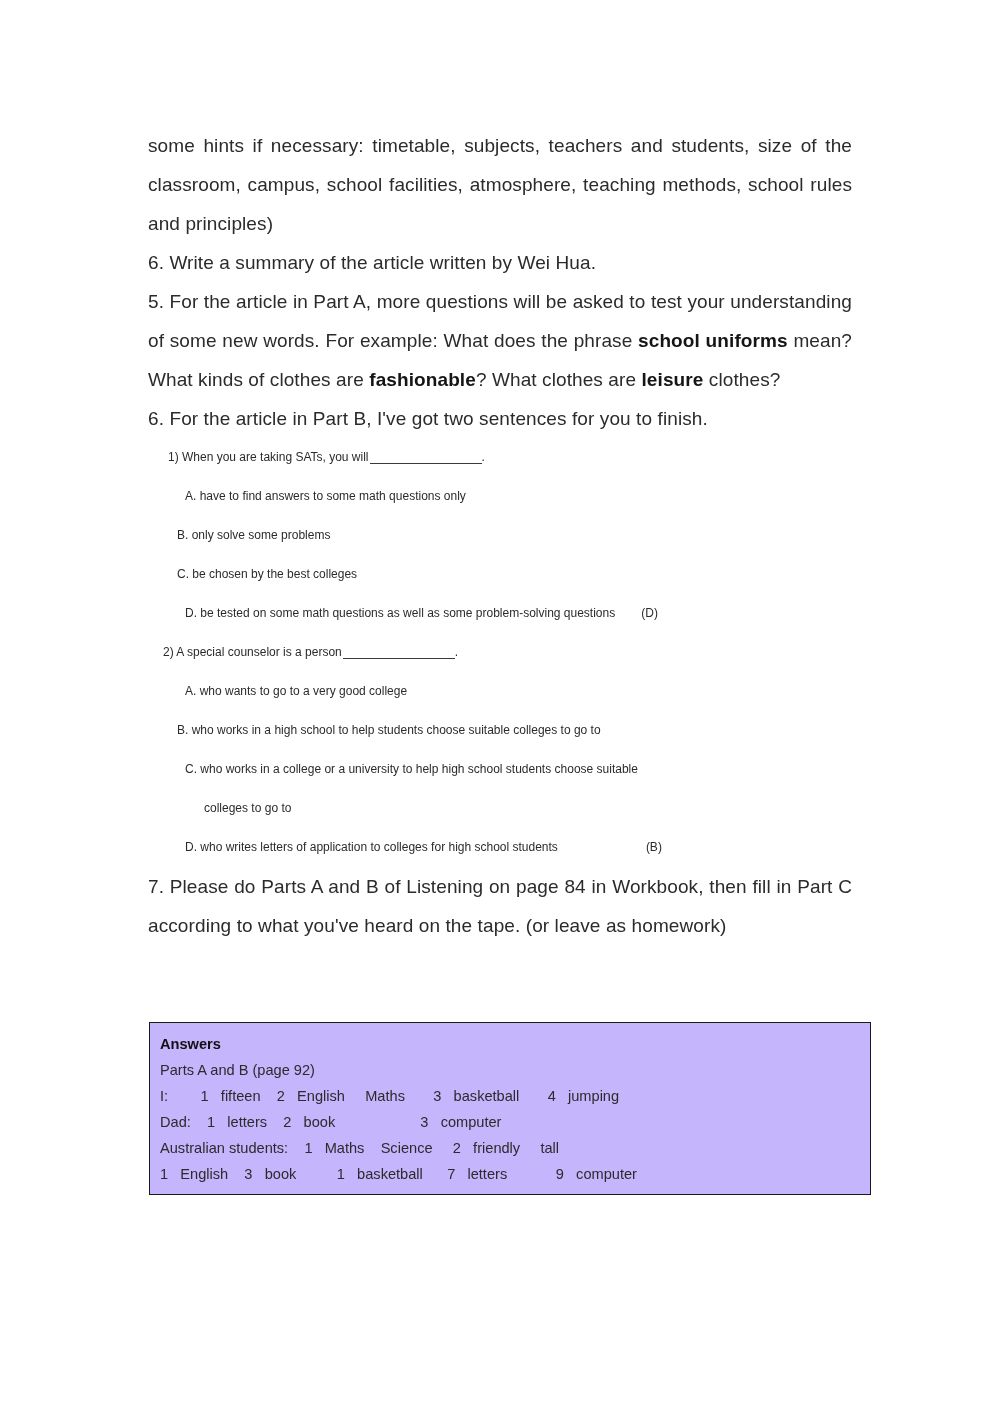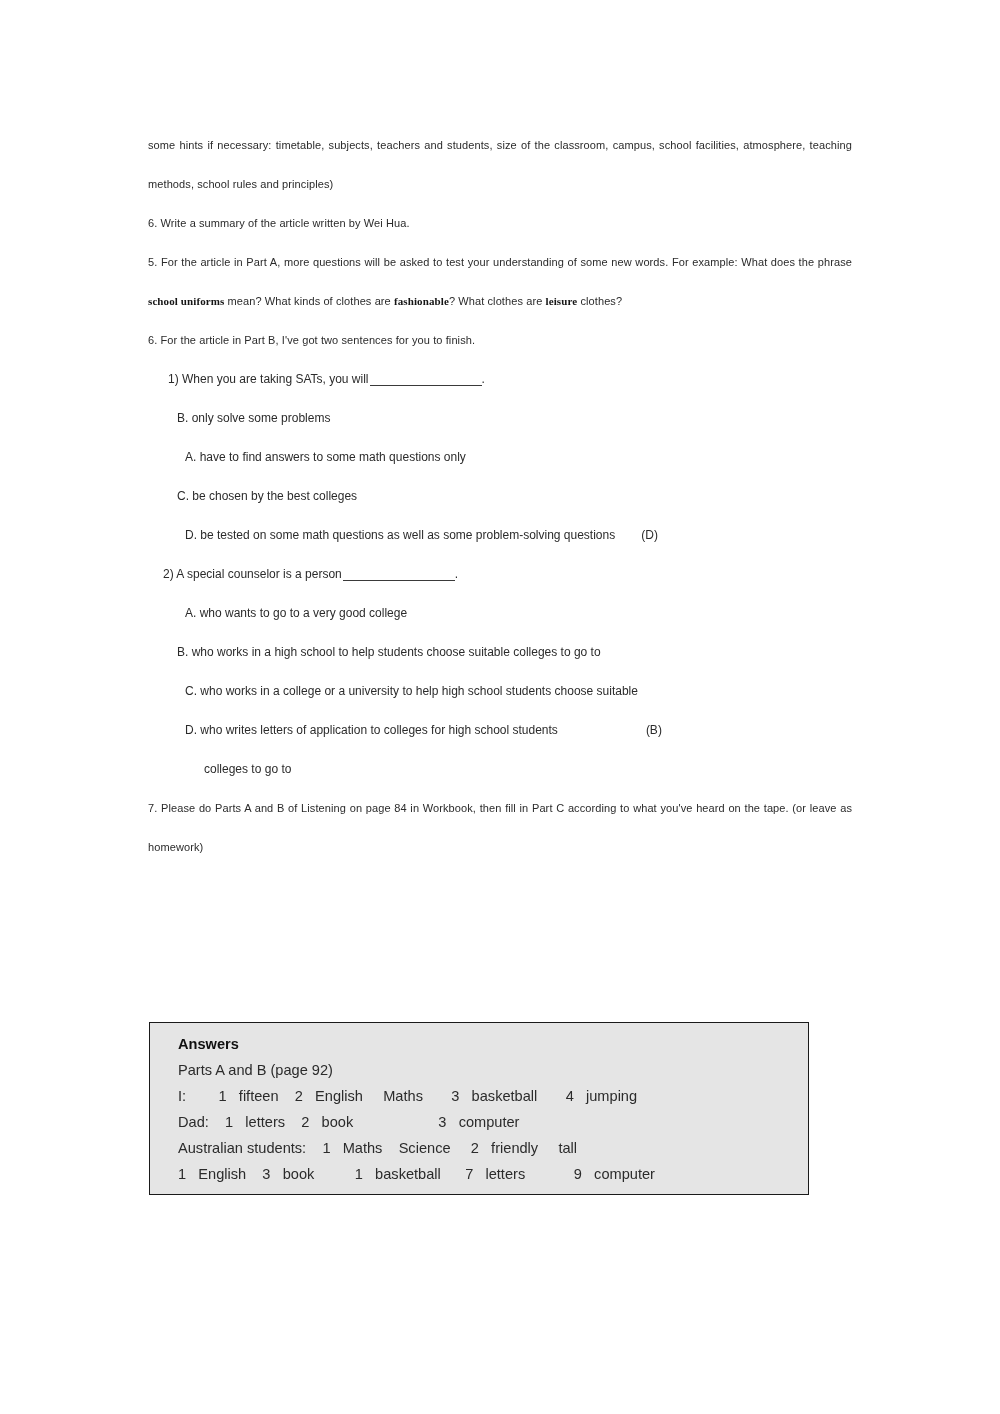"some hints if necessary: timetable," .para { font-size: 11px -> 19px }
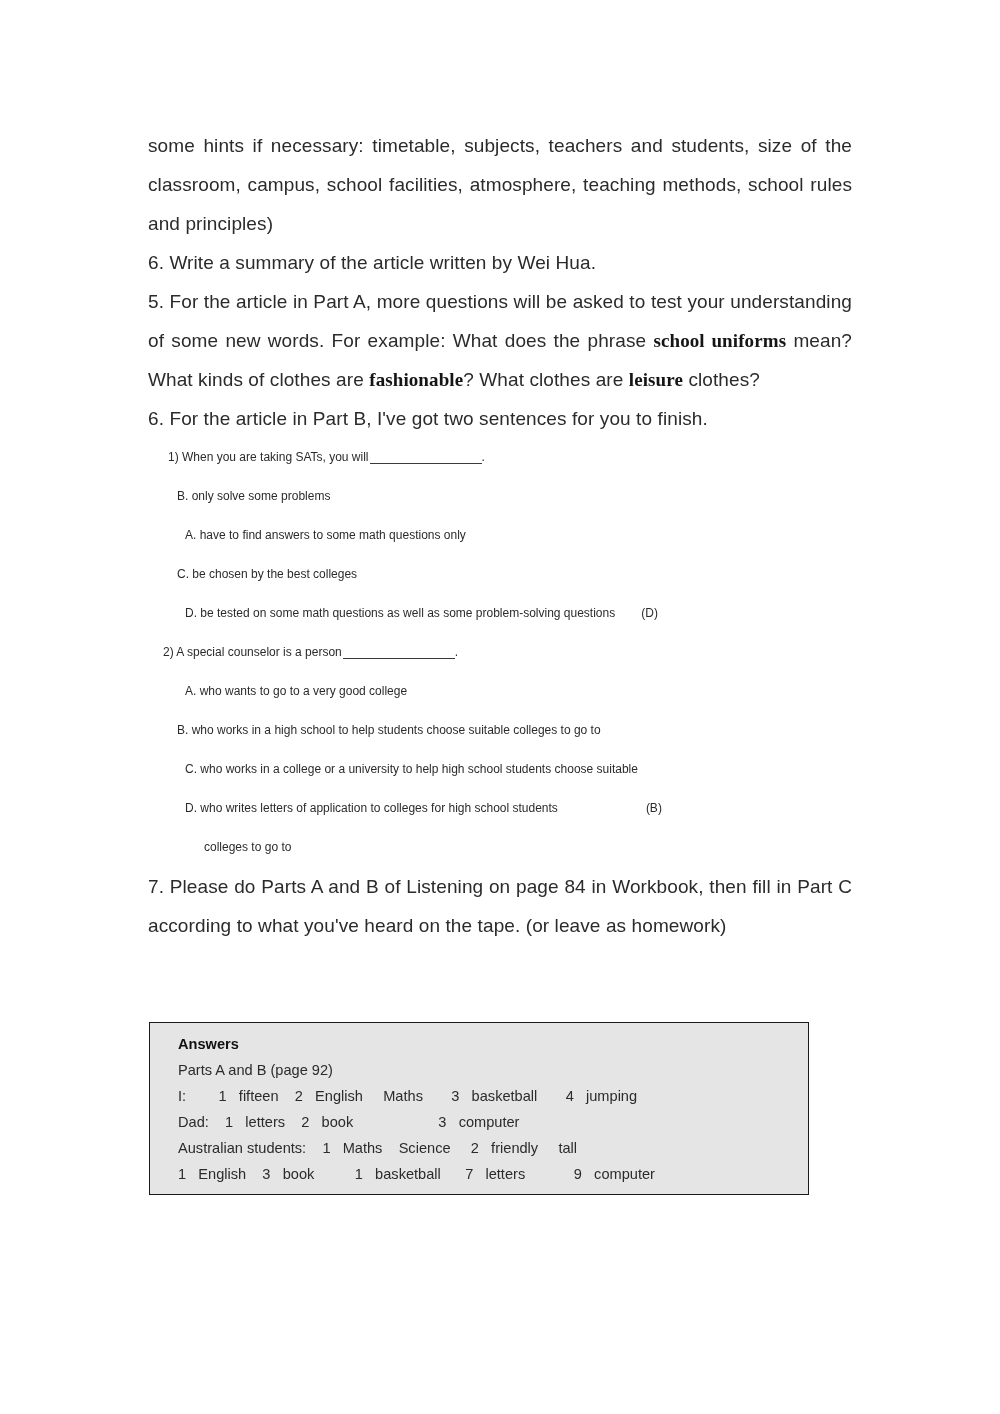"school uniforms" .para b, .para strong { font-family: Liberation Serif, serif -> none }
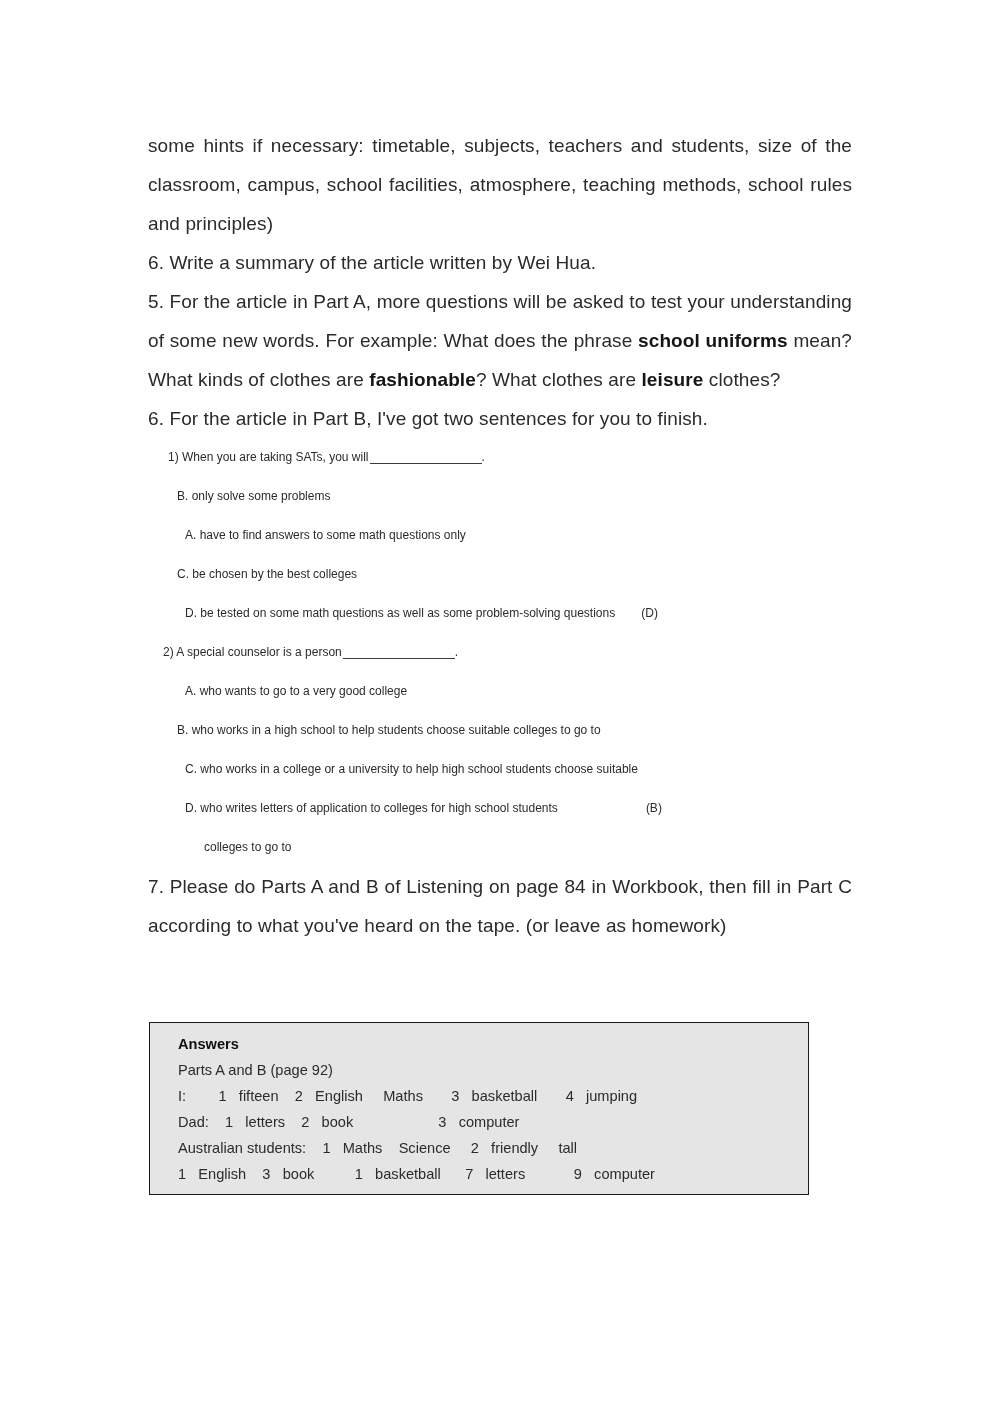"B. only solve some problems" p.qline { order: before "A. have to find answers" -> after "A. have to find answers" }
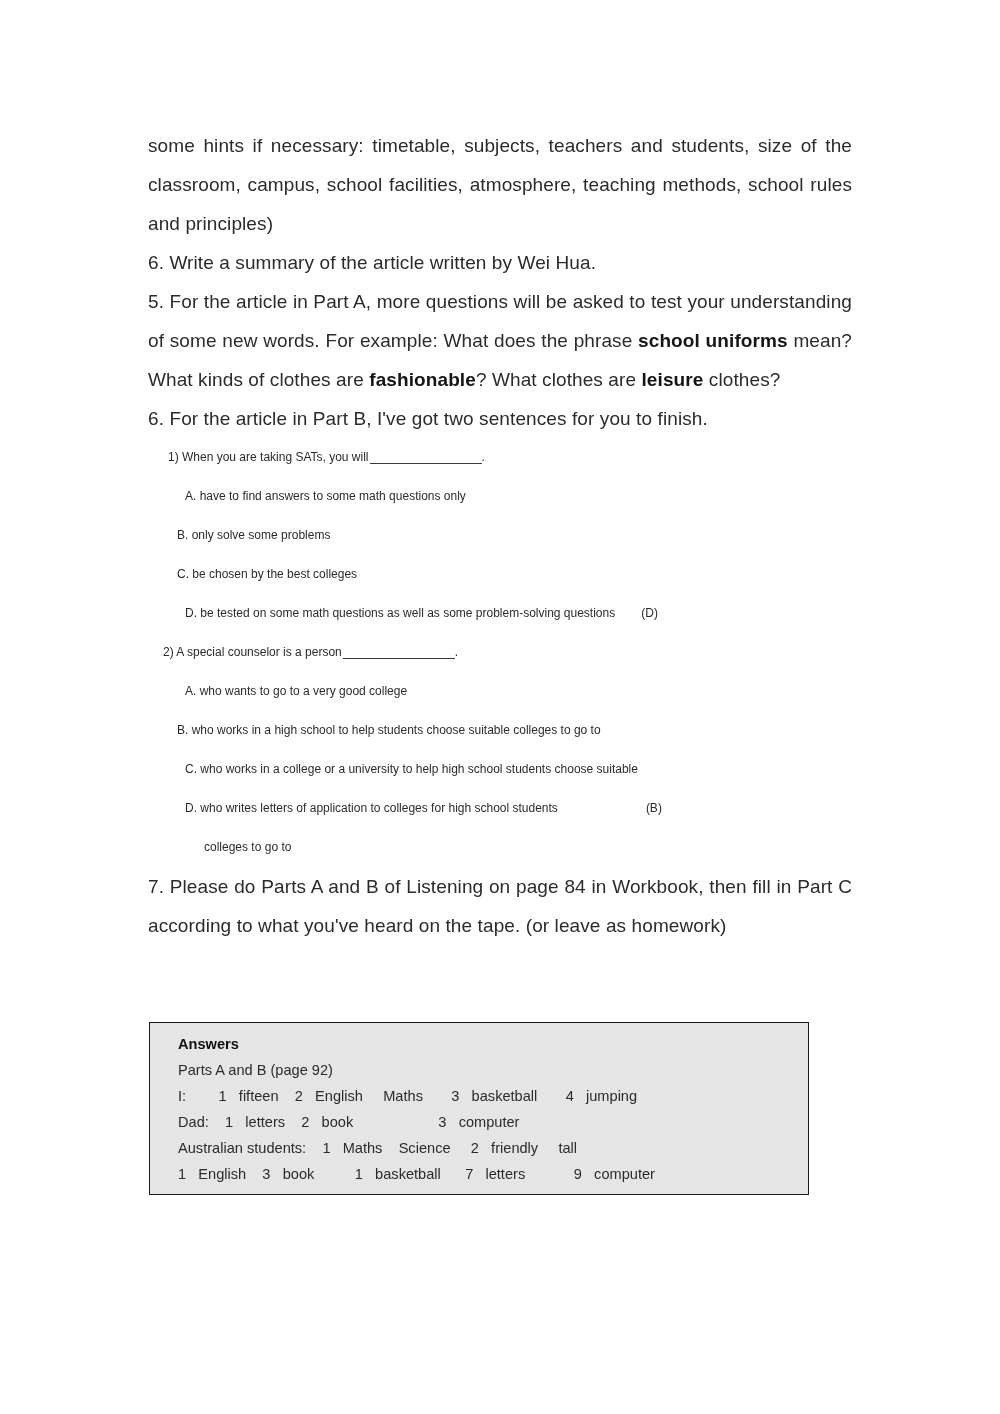"D. who writes letters of" p.qline { order: before "colleges to go to" -> after "colleges to go to" }
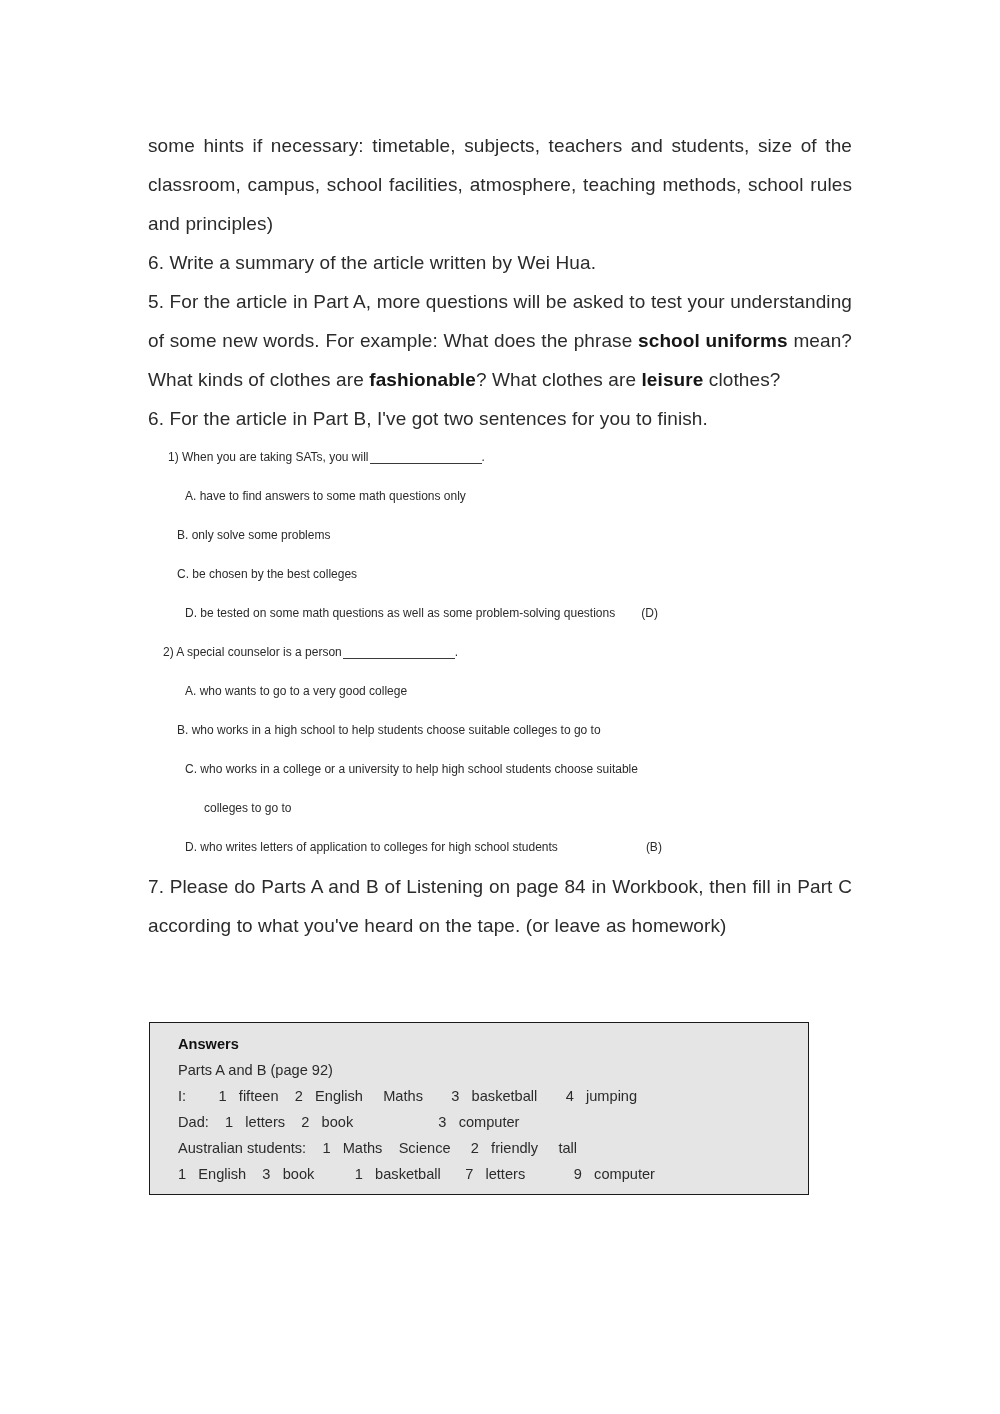"Answers" .answers-box { background: #e5e5e5 -> #c4b5fd; padding: 8px 0 7px 28px -> 8px 0 7px 10px; width: 660px -> 722px }
